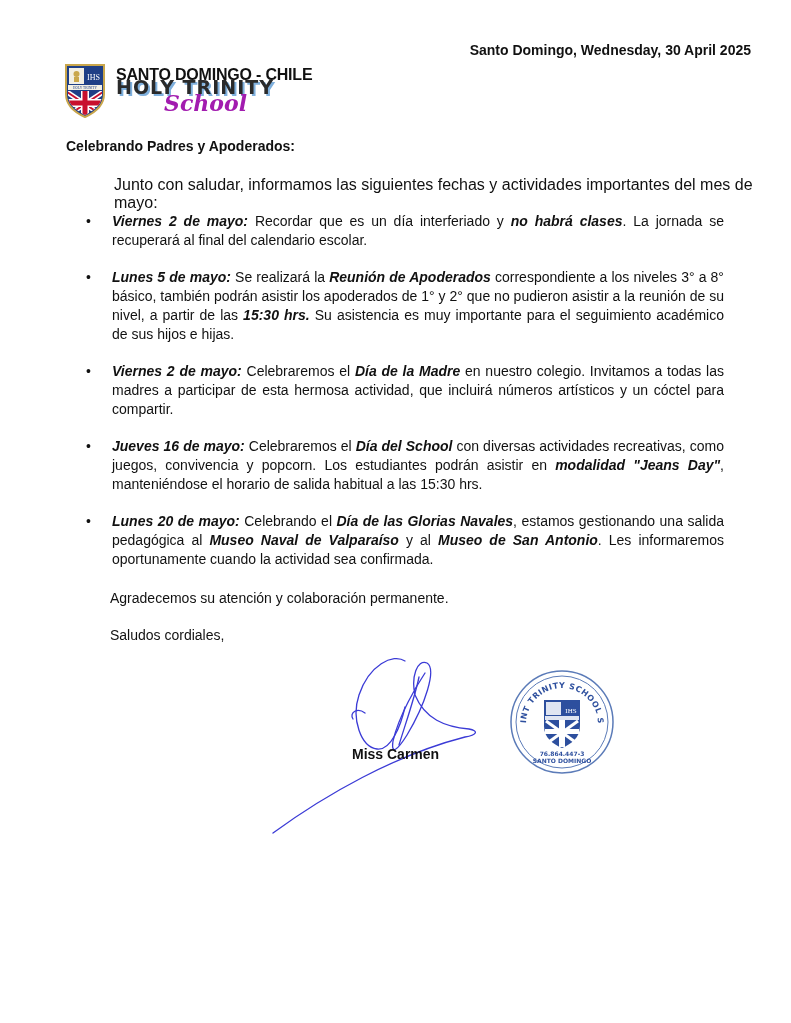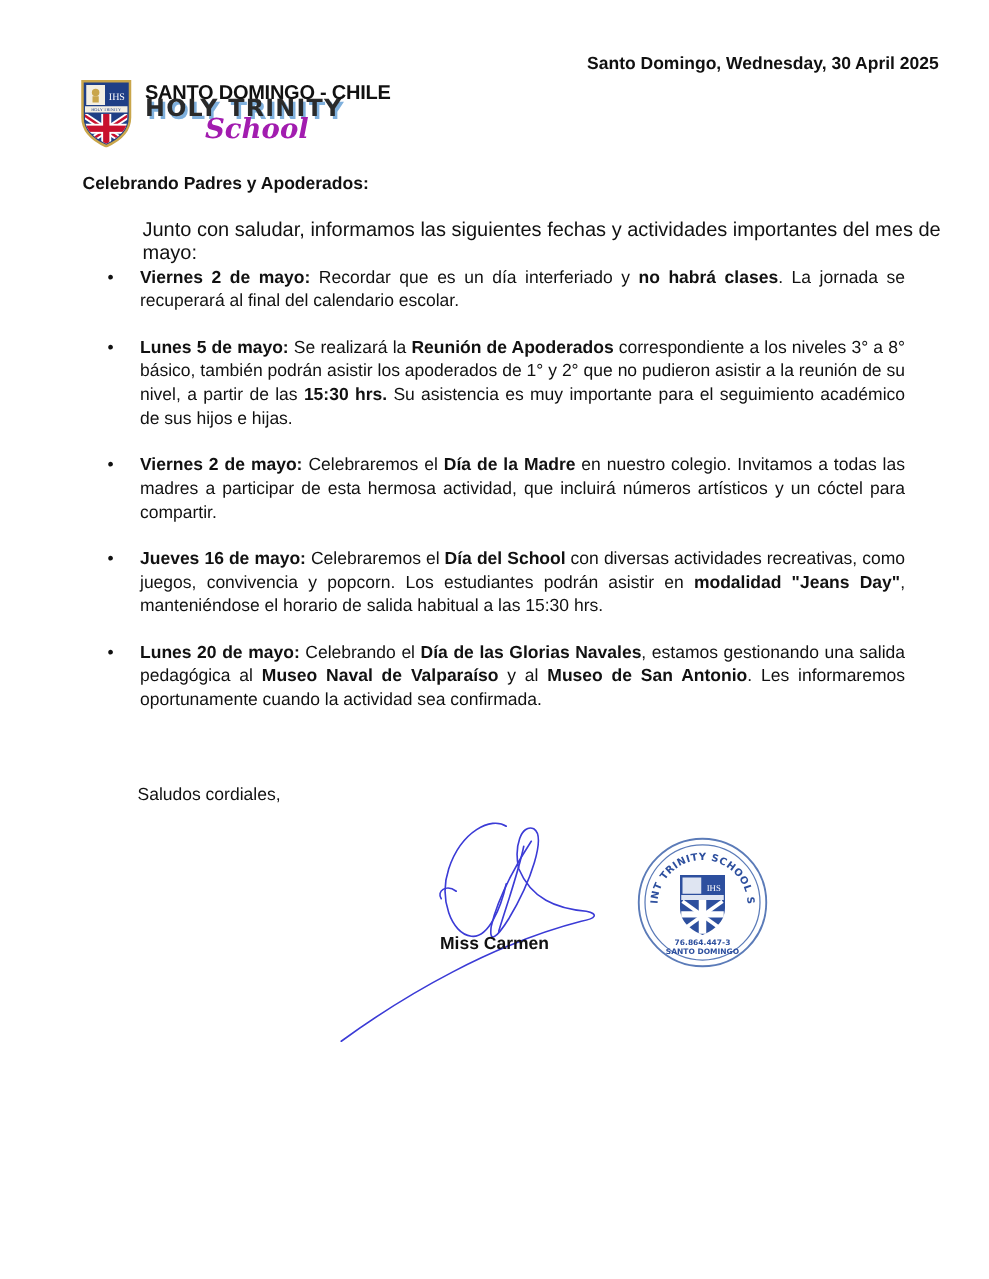"Viernes 2 de mayo:" .items b { font-style: none -> italic }
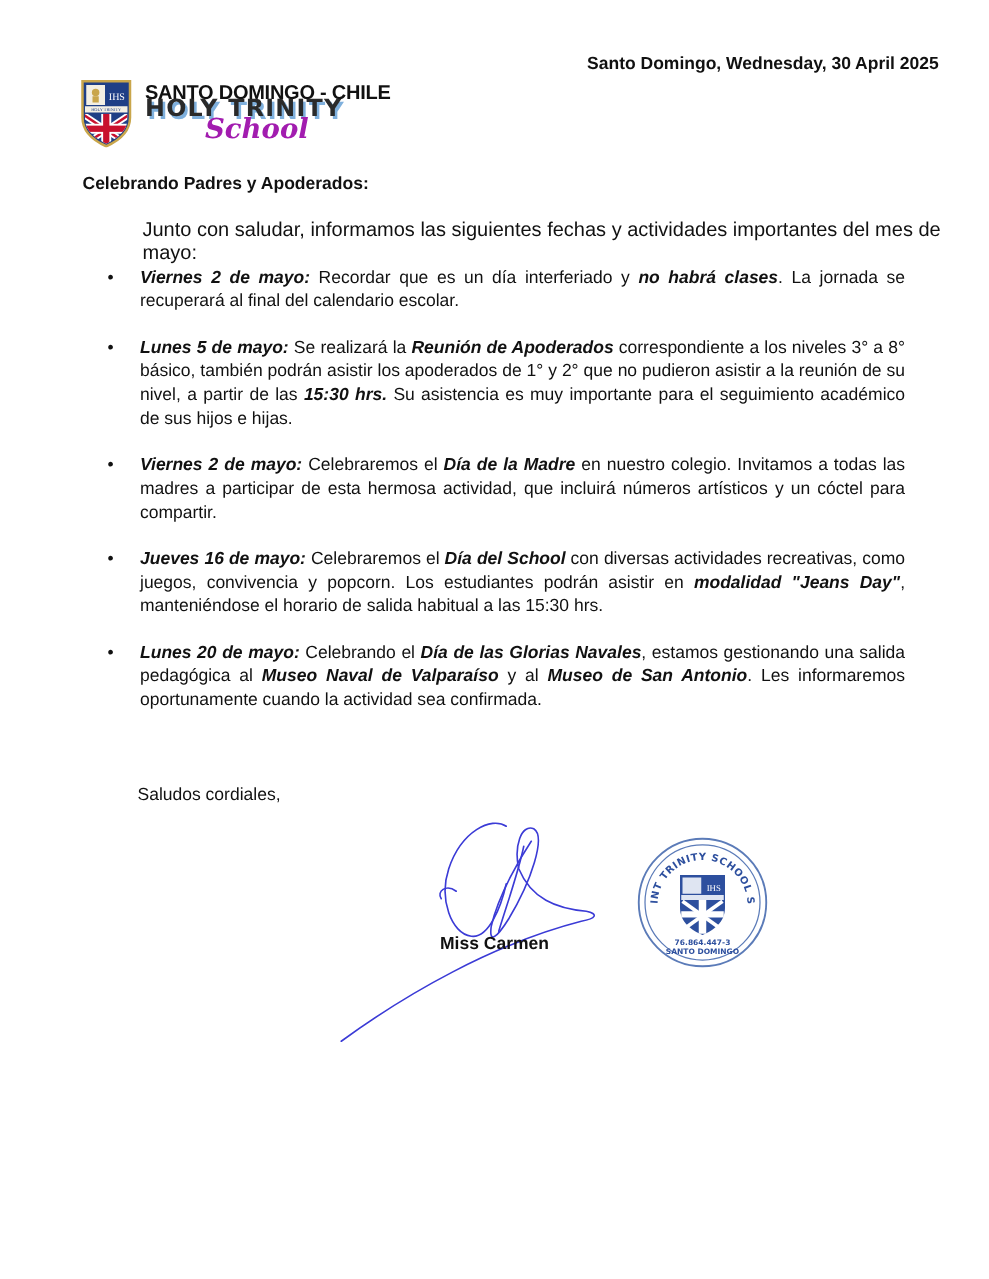"Agradecemos su atención y colaboración" div.closing { html: none -> <div>Agradecemos su atención y colaboración permanente.</div> }
